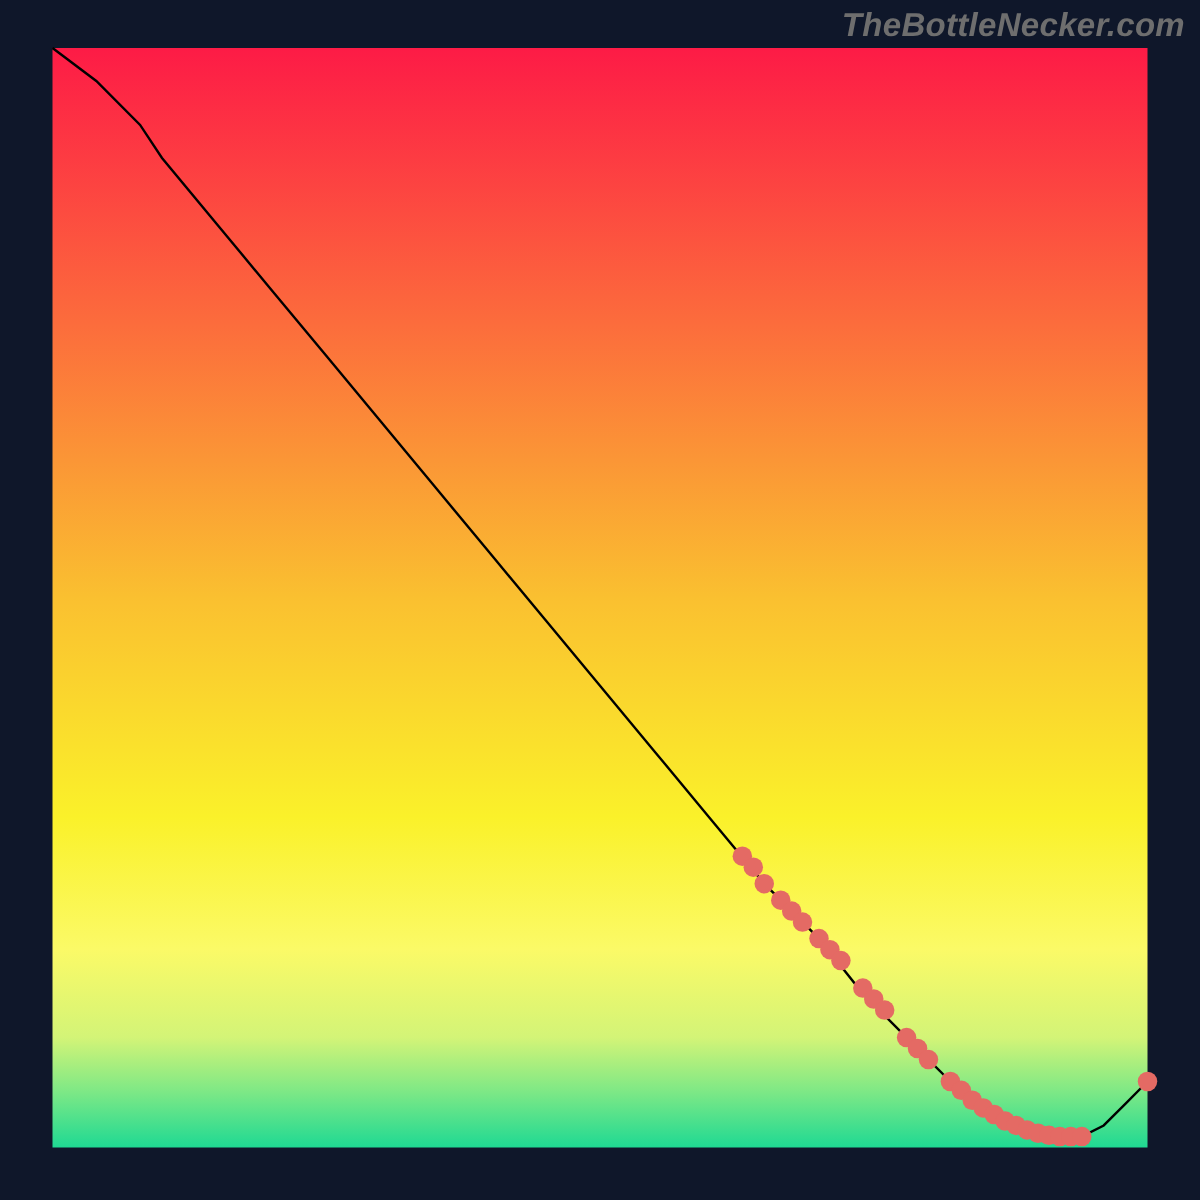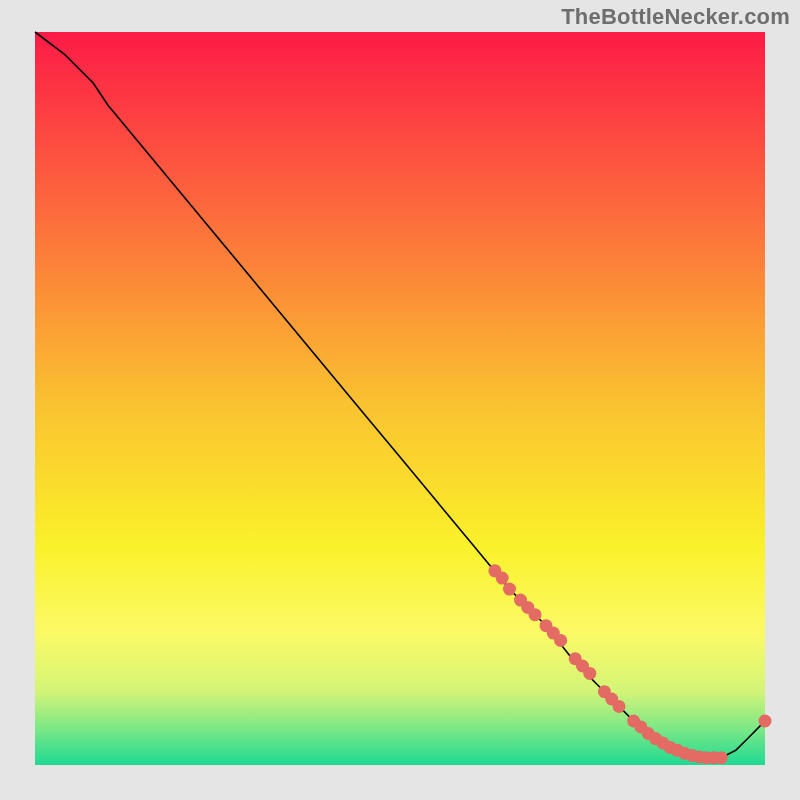"TheBottleNecker.com" .frame { background: #e5e5e5 -> #0f172a; font-style: none -> italic }
